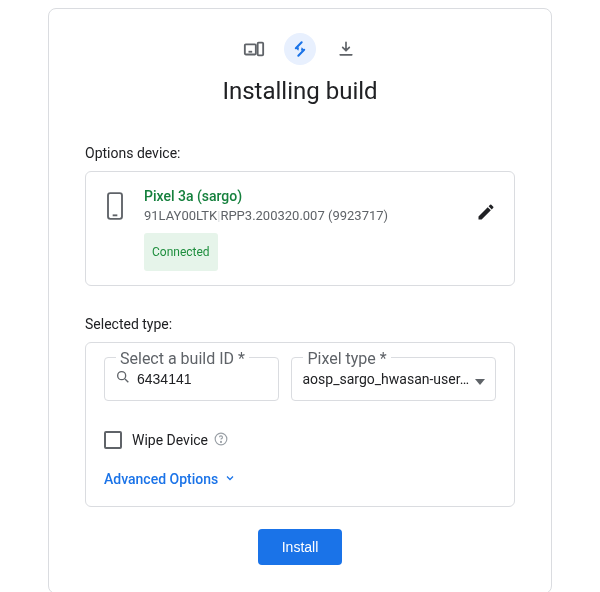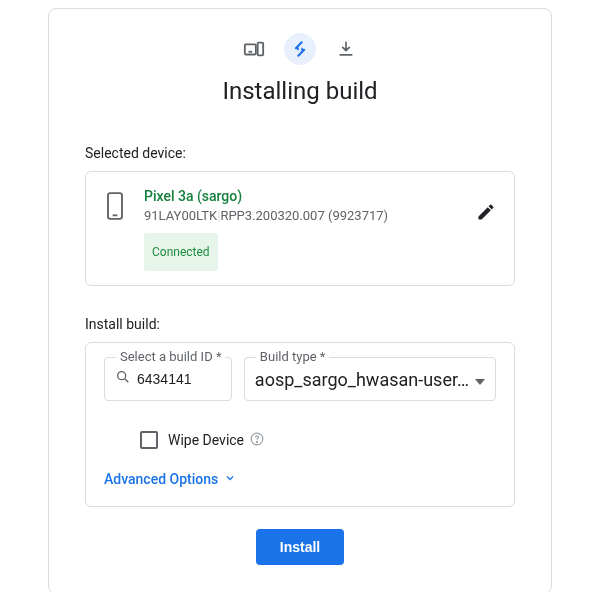"Selected device:" div.section-label { text: Selected -> Options }
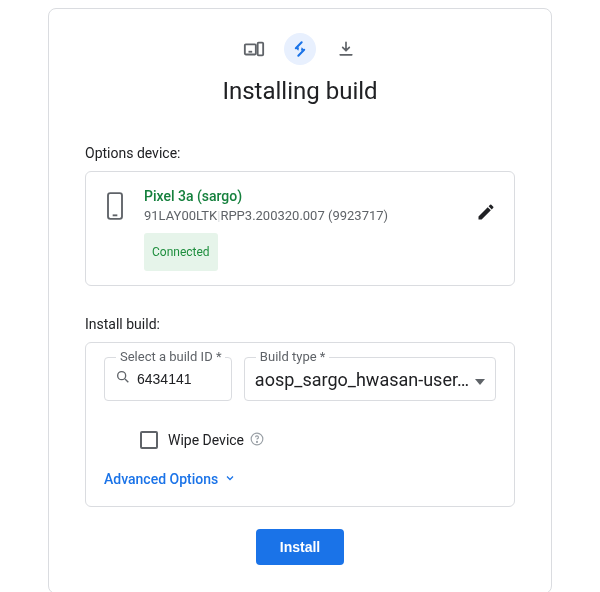"Install build:" div.section-label { text: Install build -> Selected type }
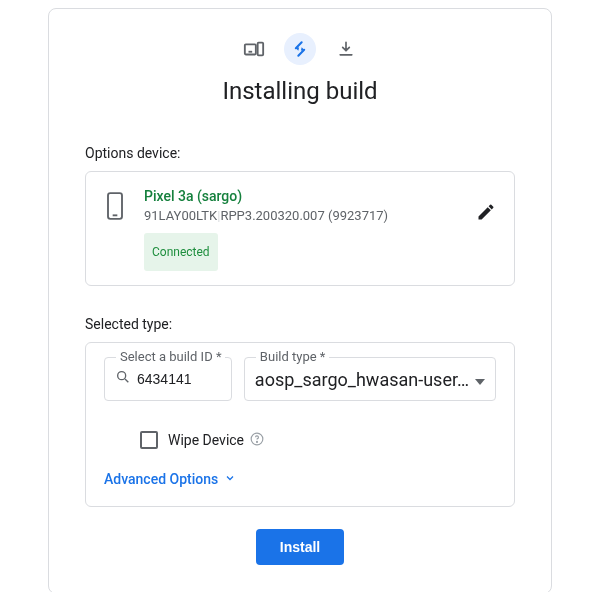"Select a build ID *" .field-label { font-size: 13px -> 16px }
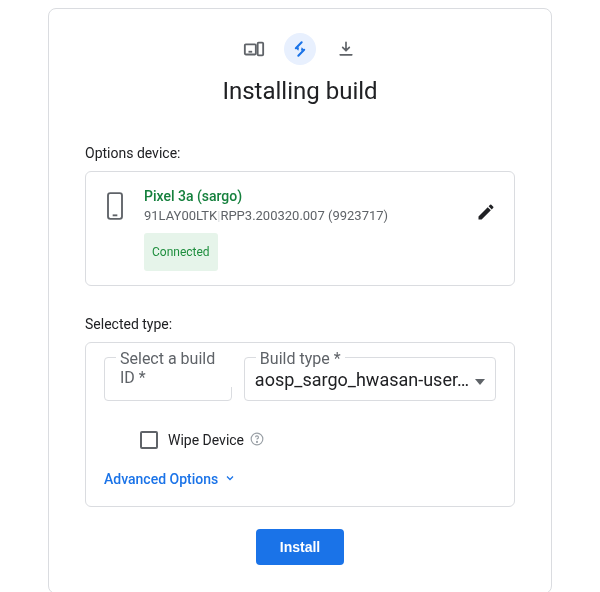"Build type *" div.field-label { text: Build -> Pixel }
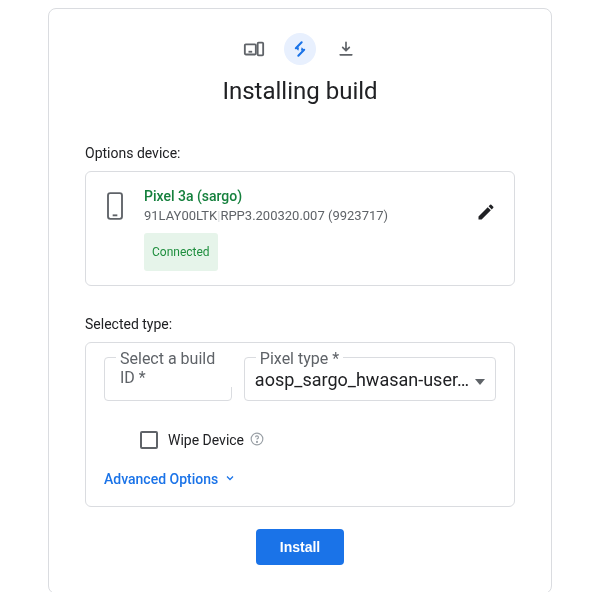"aosp_sargo_hwasan-user…" .field-box .select-text { font-size: 18px -> 14px }
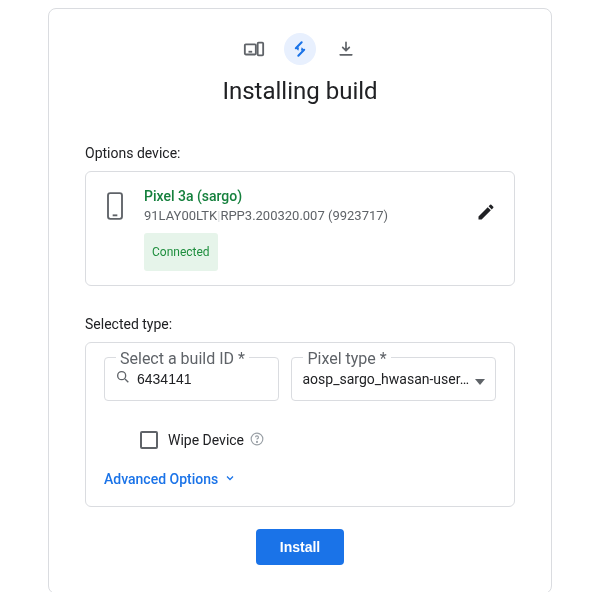"Wipe Device" .checkbox-row { margin-left: 36px -> none }
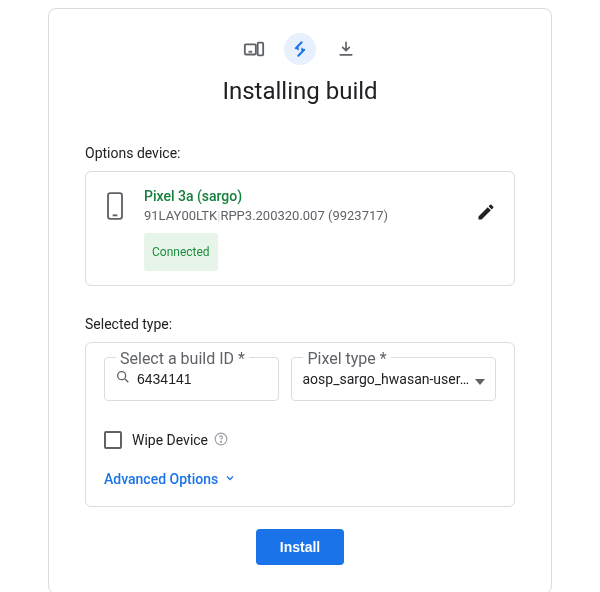"Install" .install-btn { font-weight: 700 -> 400 }
